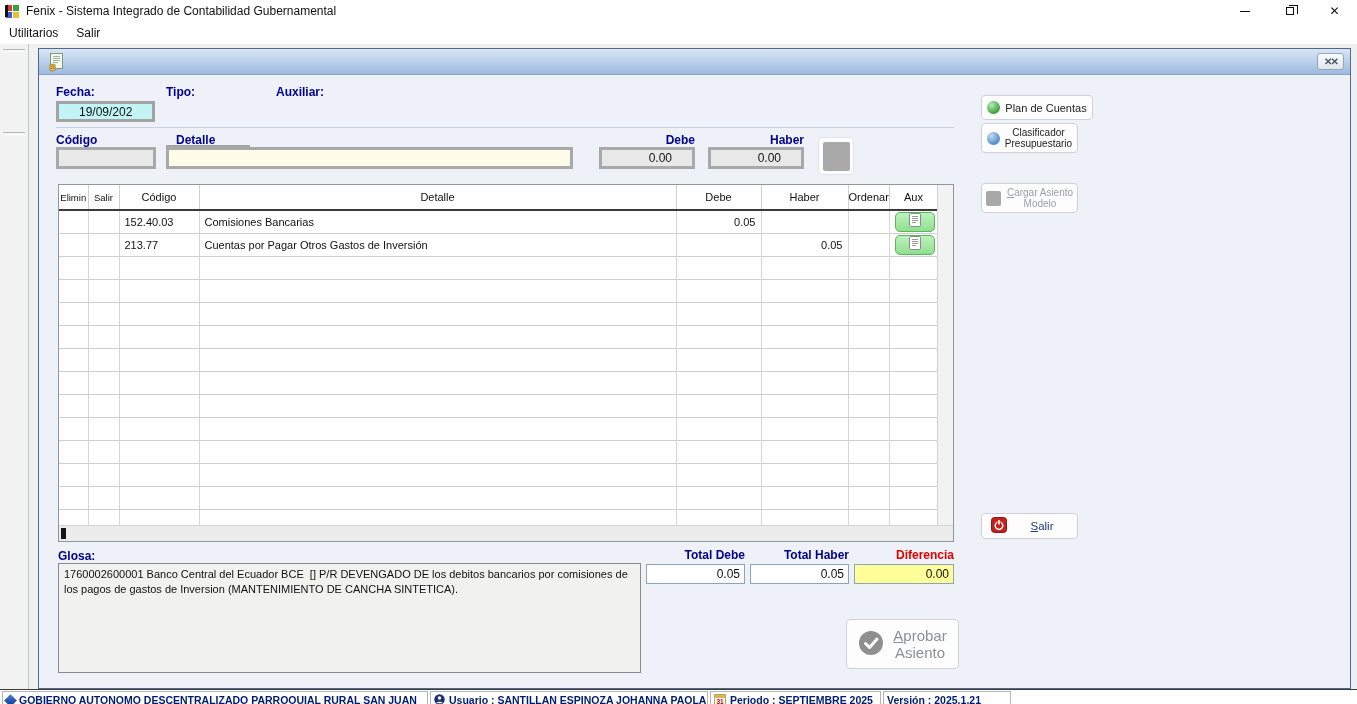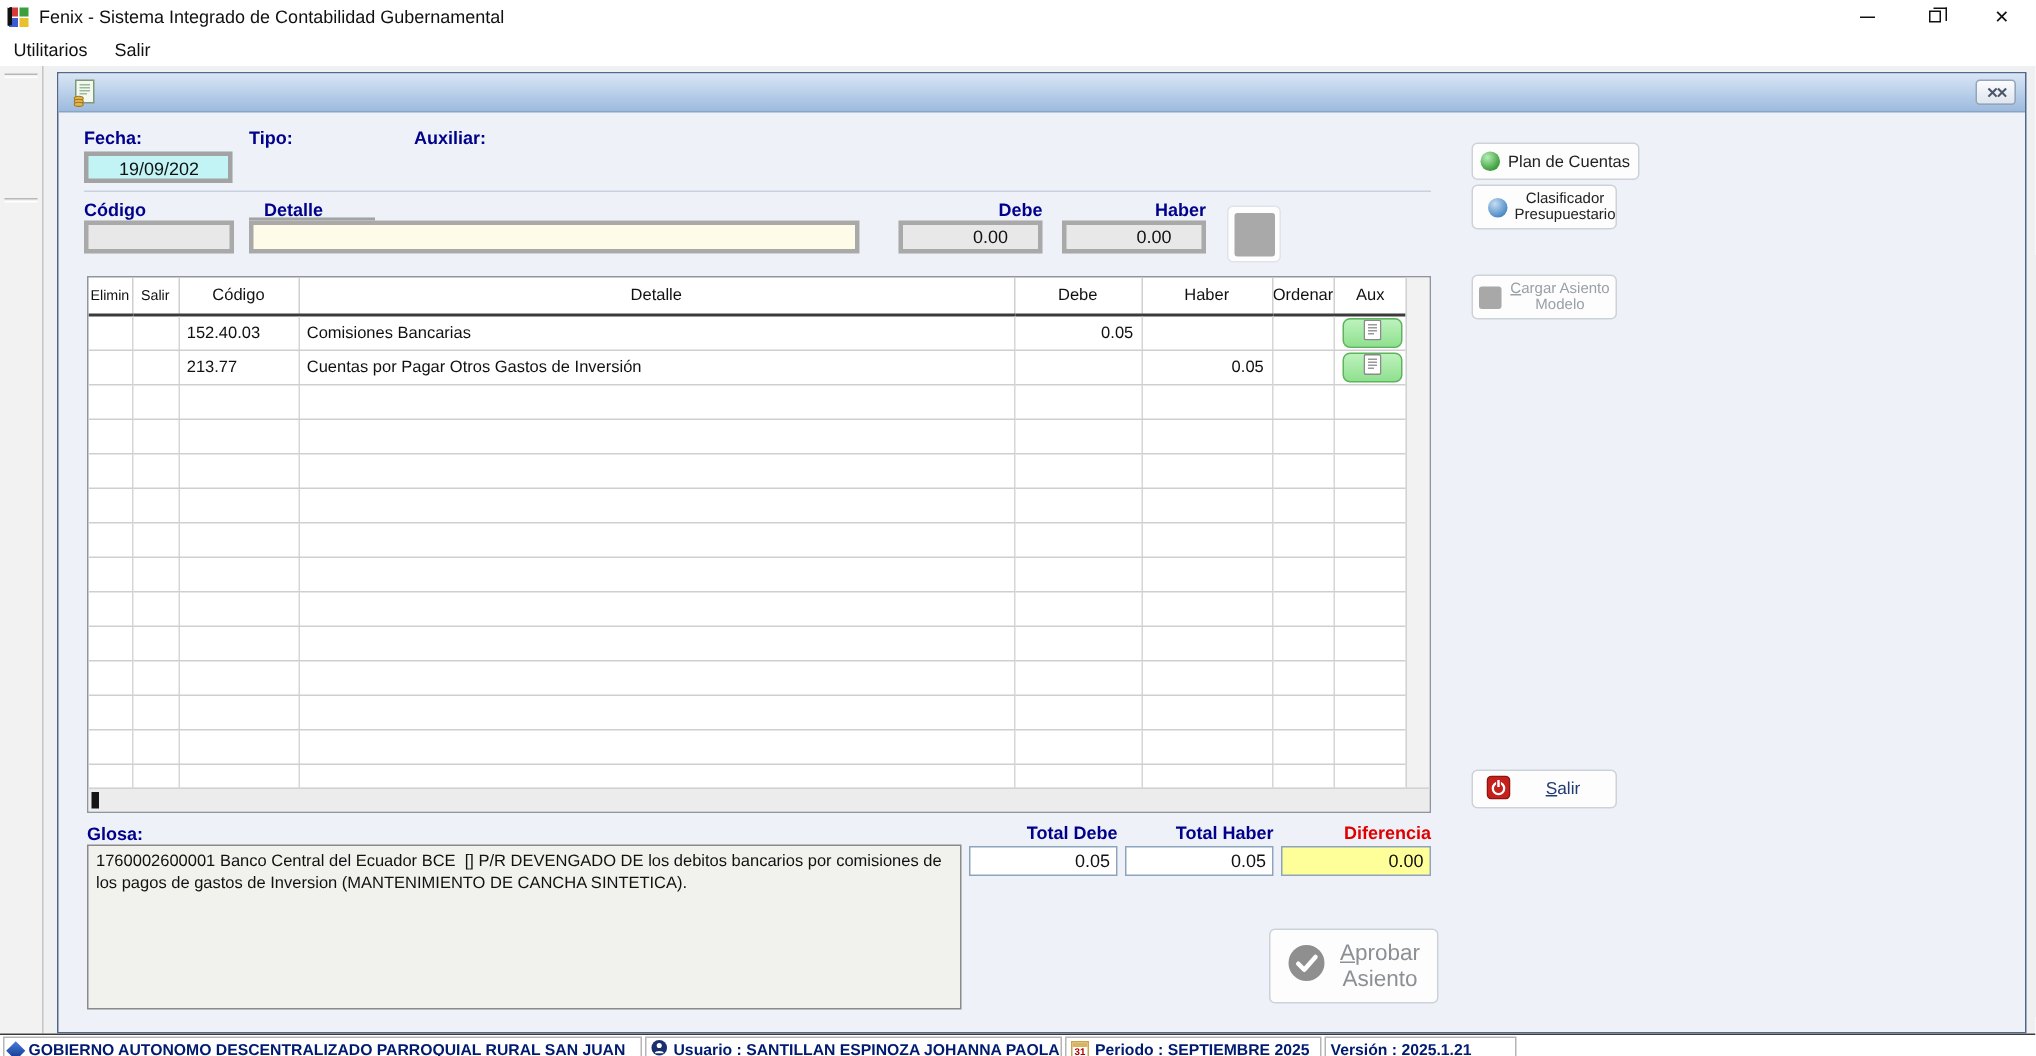"Clasificador" .btn-clasif { justify-content: flex-end -> center }
